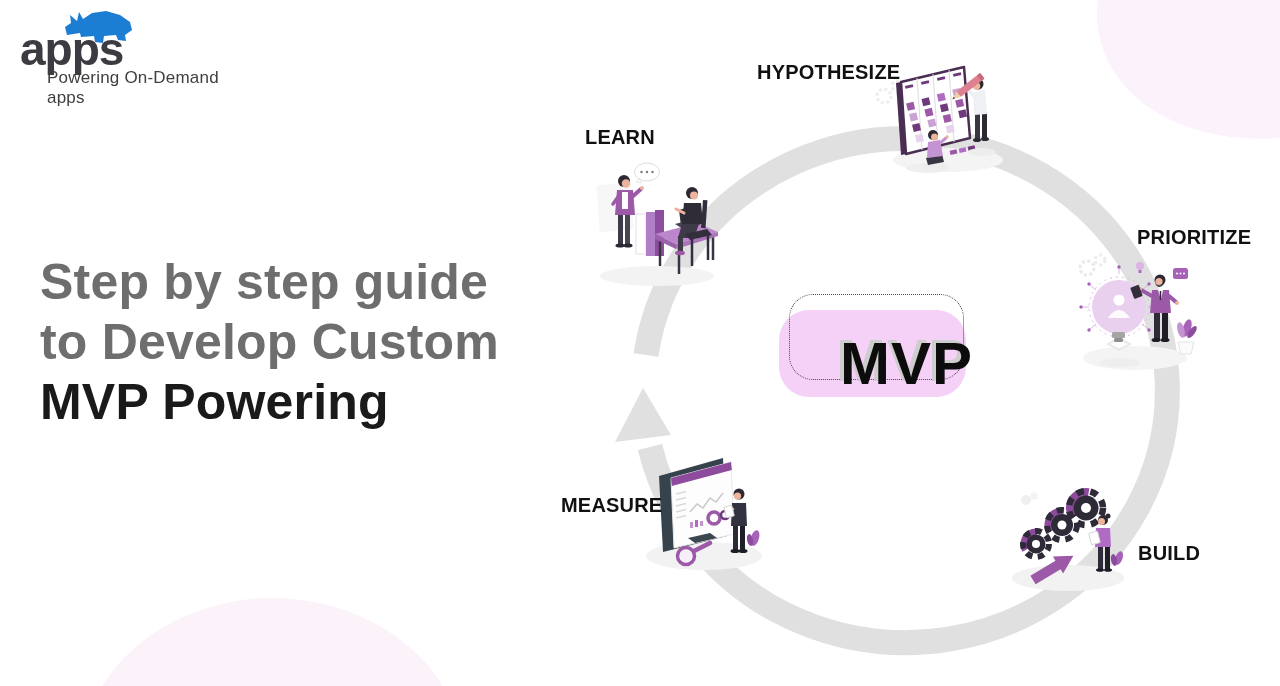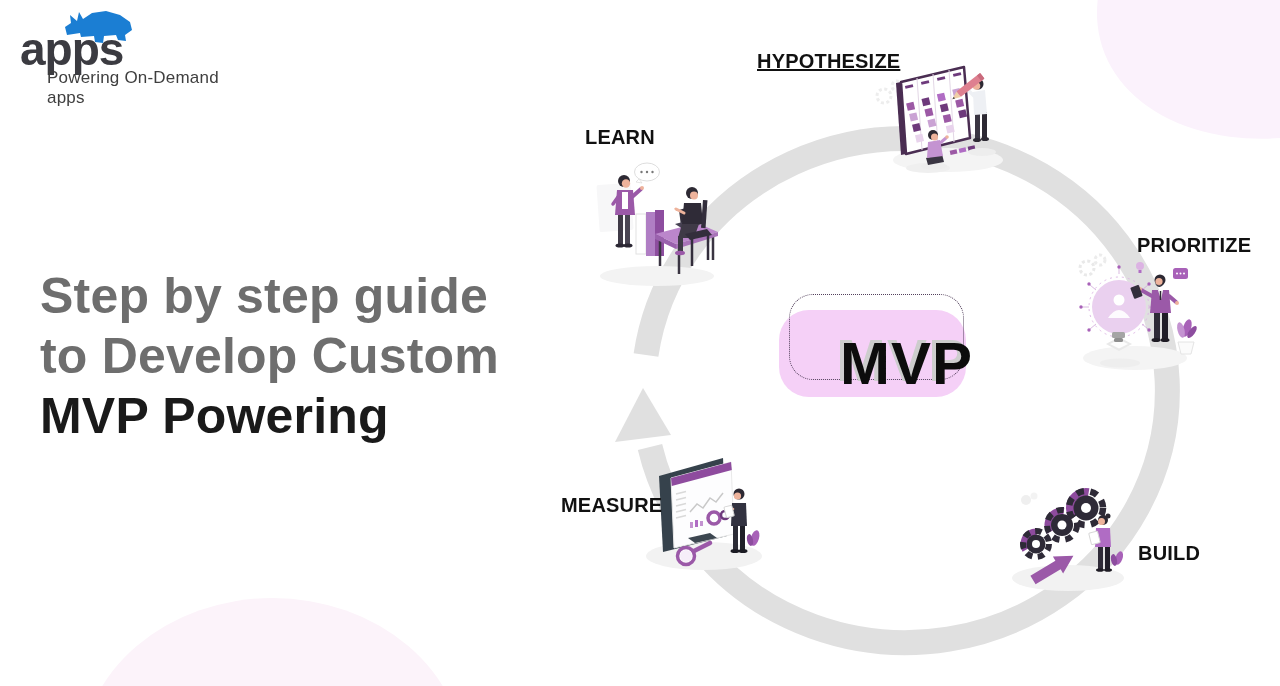"HYPOTHESIZE" .lbl-hypothesize { text-decoration: underline -> none; top: 50px -> 61px }
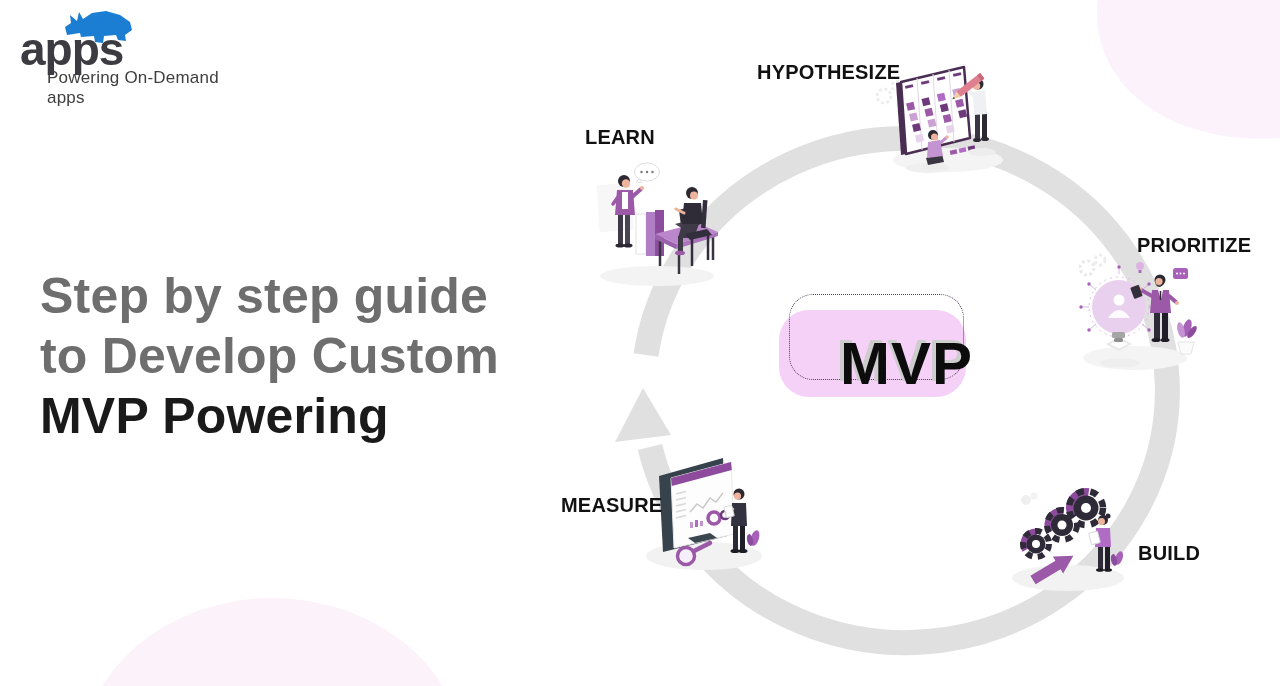"PRIORITIZE" .lbl-prioritize { margin-top: 8px -> none }
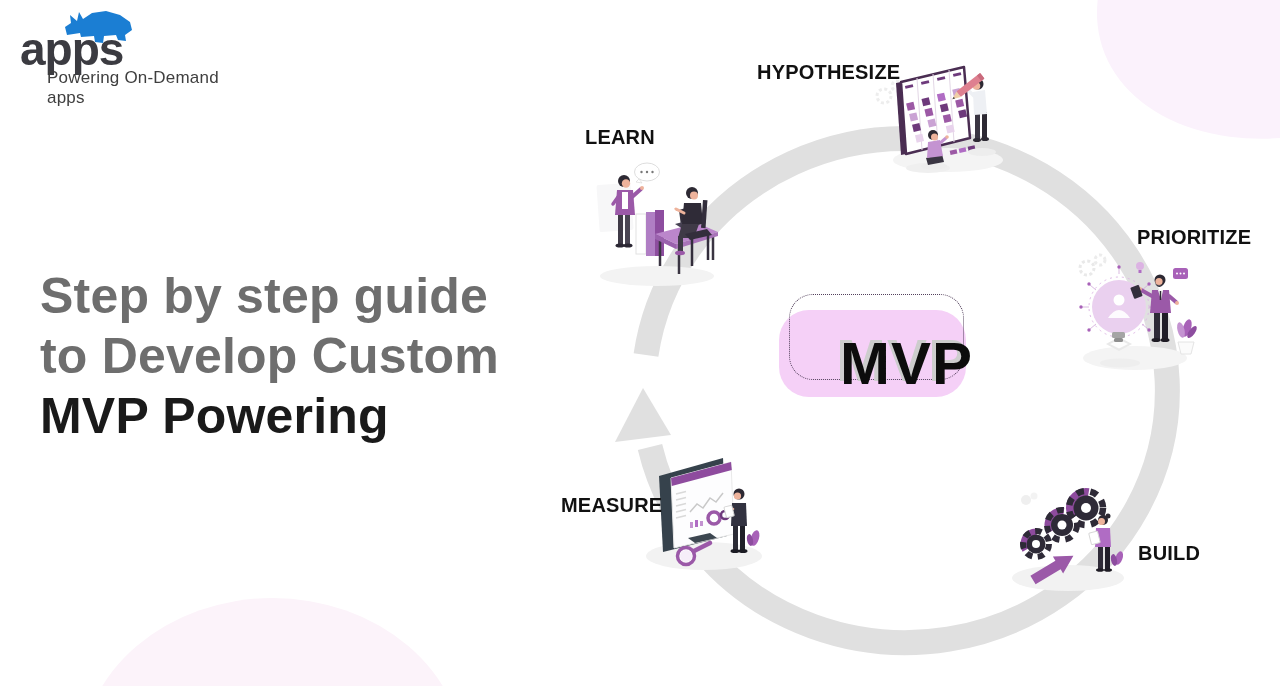"Step by step guide" .heading { margin-top: 14px -> none }
